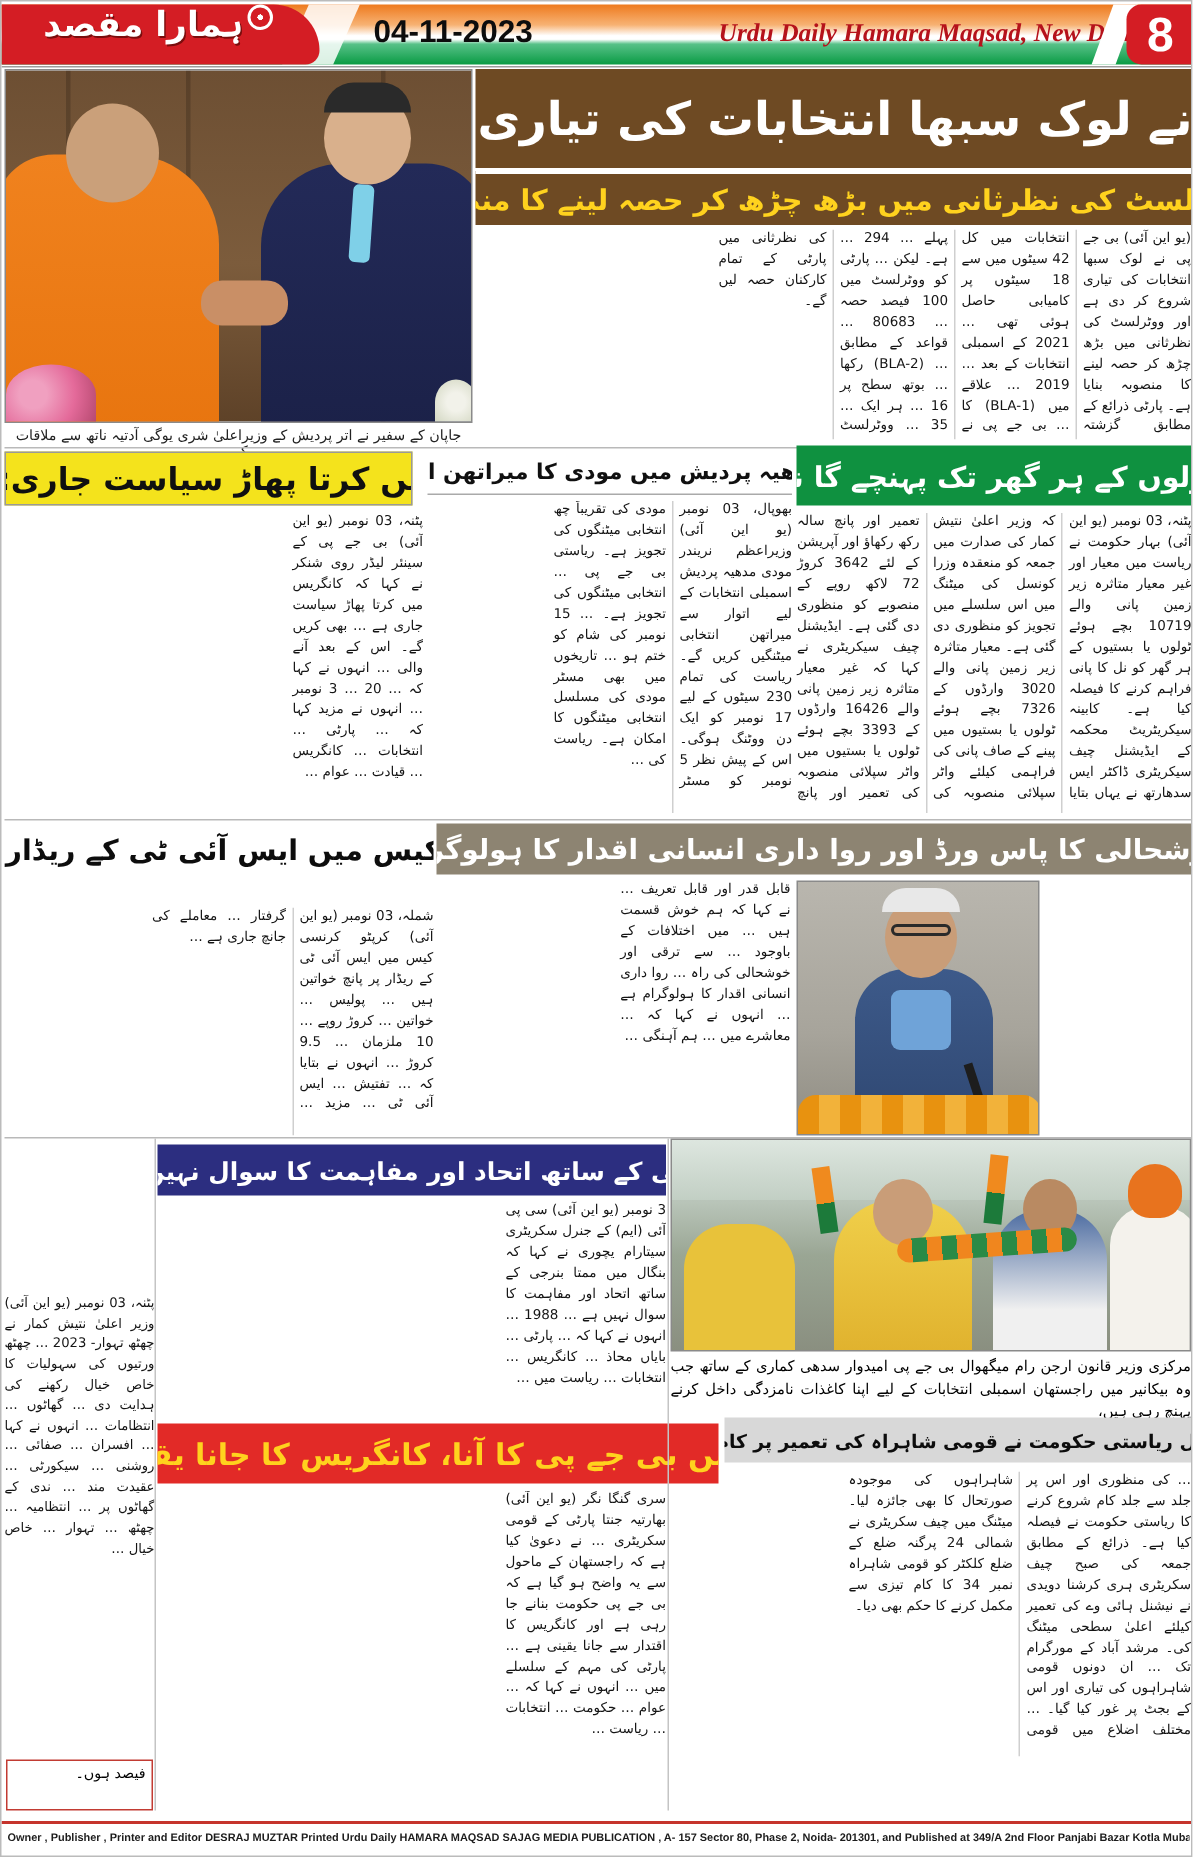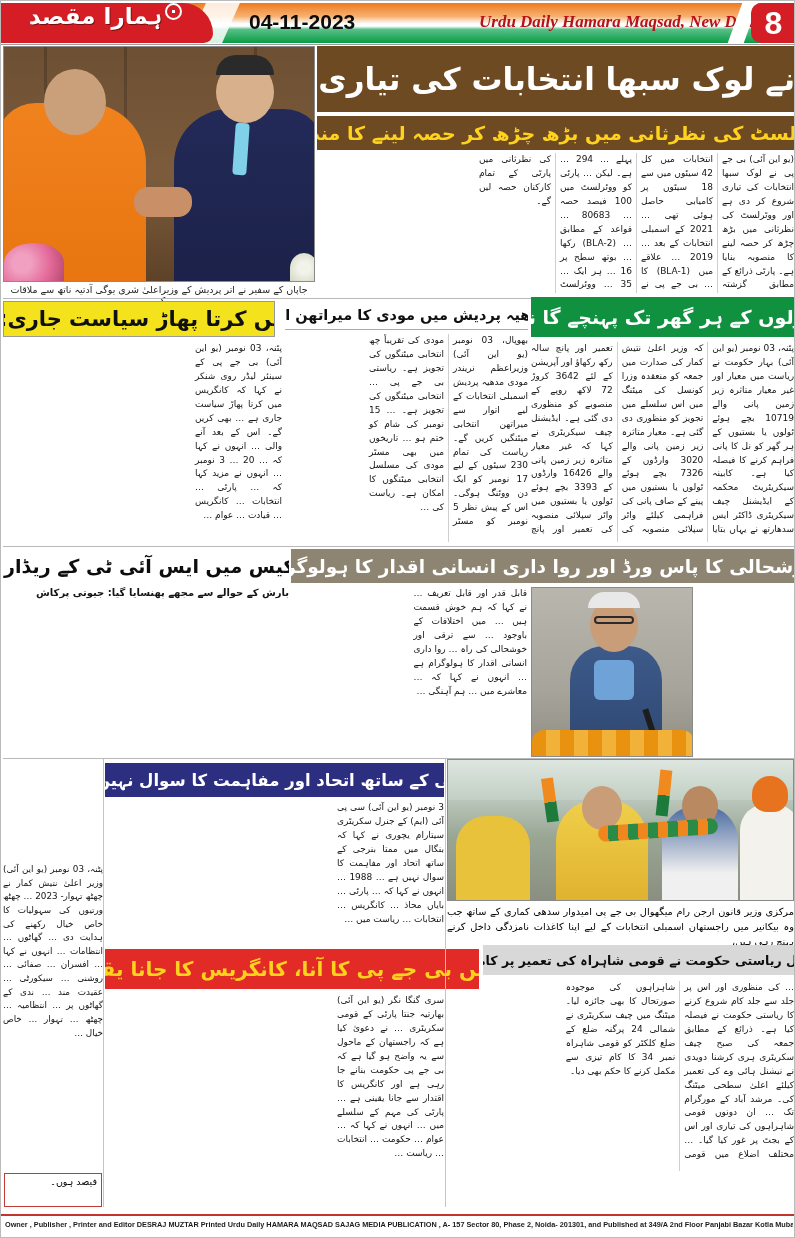"بارش کے حوالے سے مجھے" div.abs { html: <div>بارش کے حوالے سے مجھے پھنسایا گیا: جیوتی پرکاش</div> -> none }
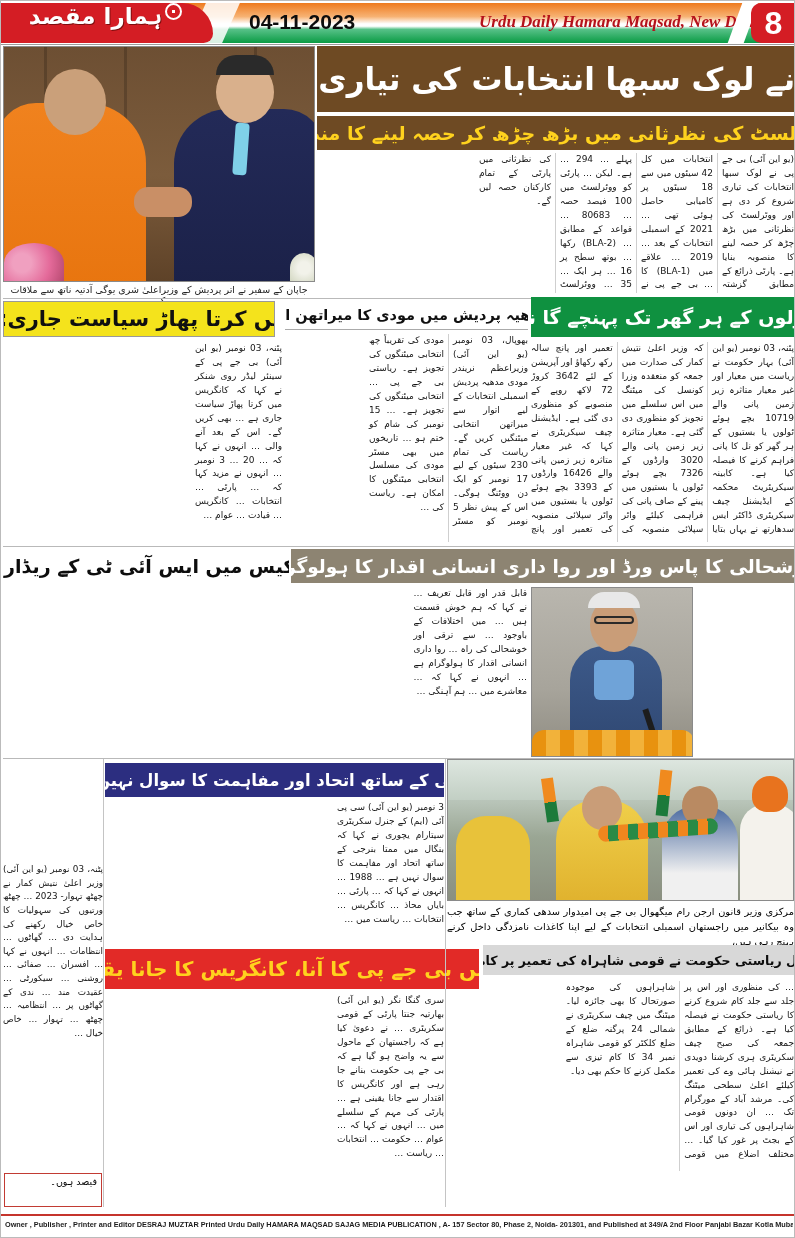"شملہ، 03 نومبر (یو این" div.abs { html: none -> <div>شملہ، 03 نومبر (یو این آئی) کرپٹو کرنسی کیس میں ایس آئی ٹی کے ریڈار پر پانچ خواتین ہیں … پولیس … خواتین … کروڑ روپے … 10 ملزمان … 9.5 کروڑ … انہوں نے بتایا کہ … تفتیش … ایس آئی ٹی … مزید … گرفتار … معاملے کی جانچ جاری ہے …</div> }
